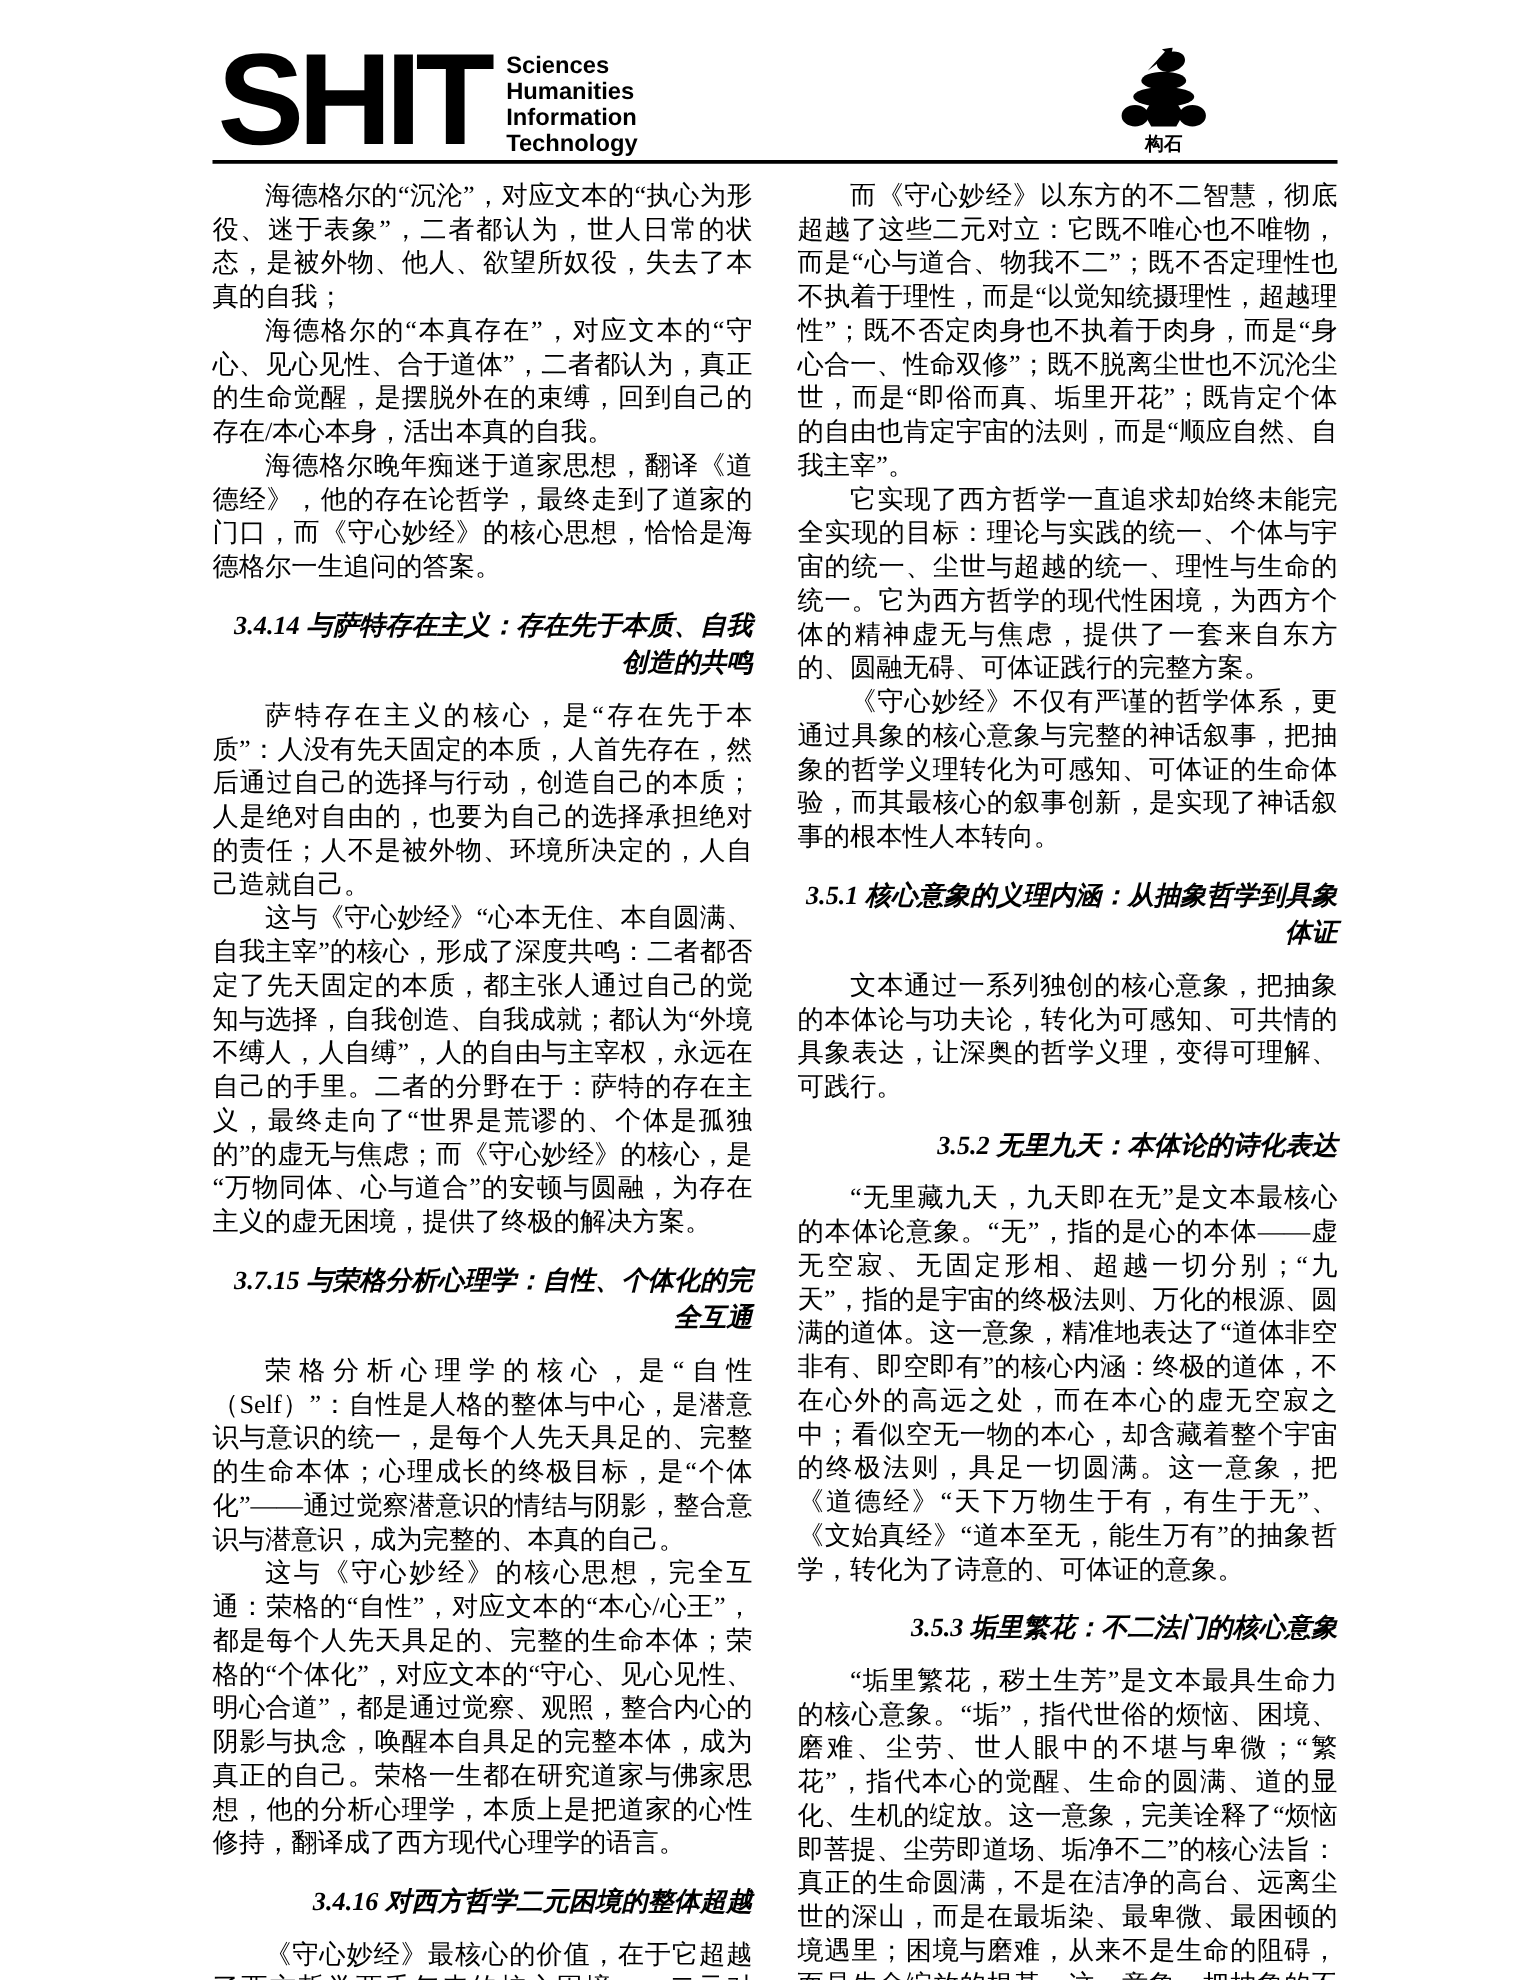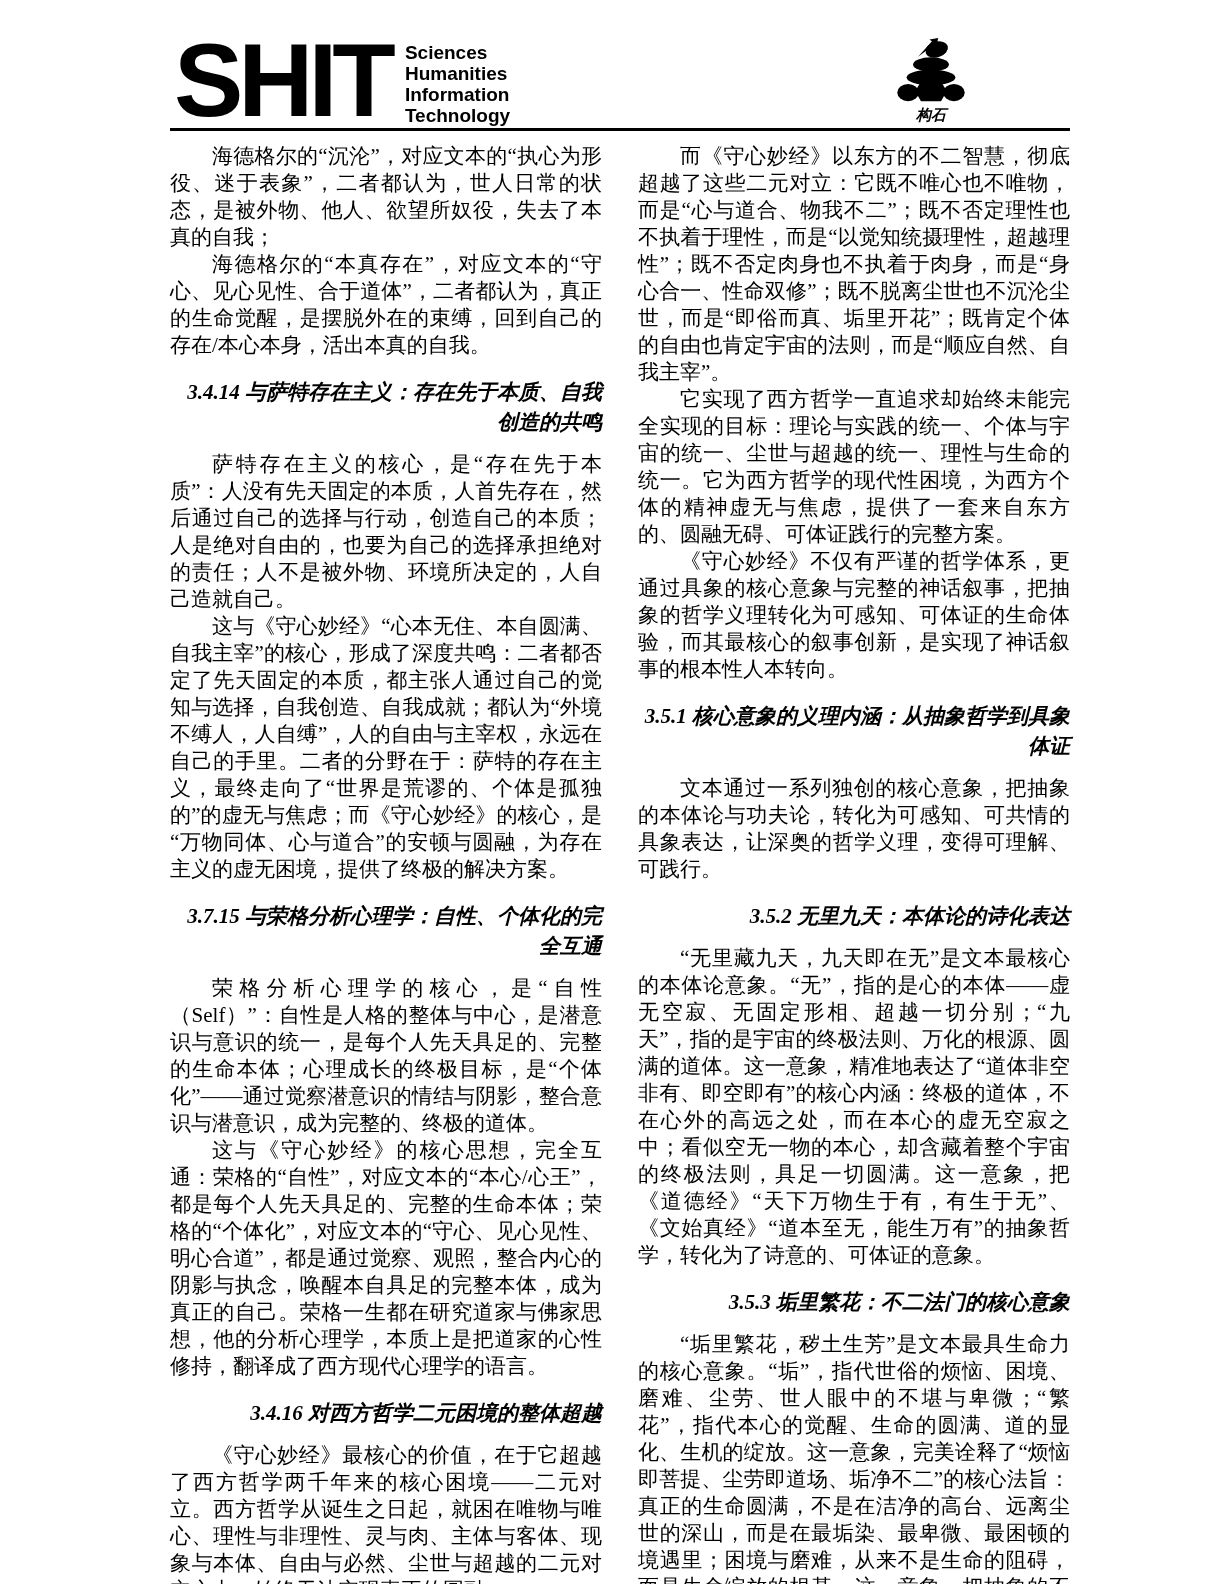"构石" .right-logo { font-style: italic -> none }
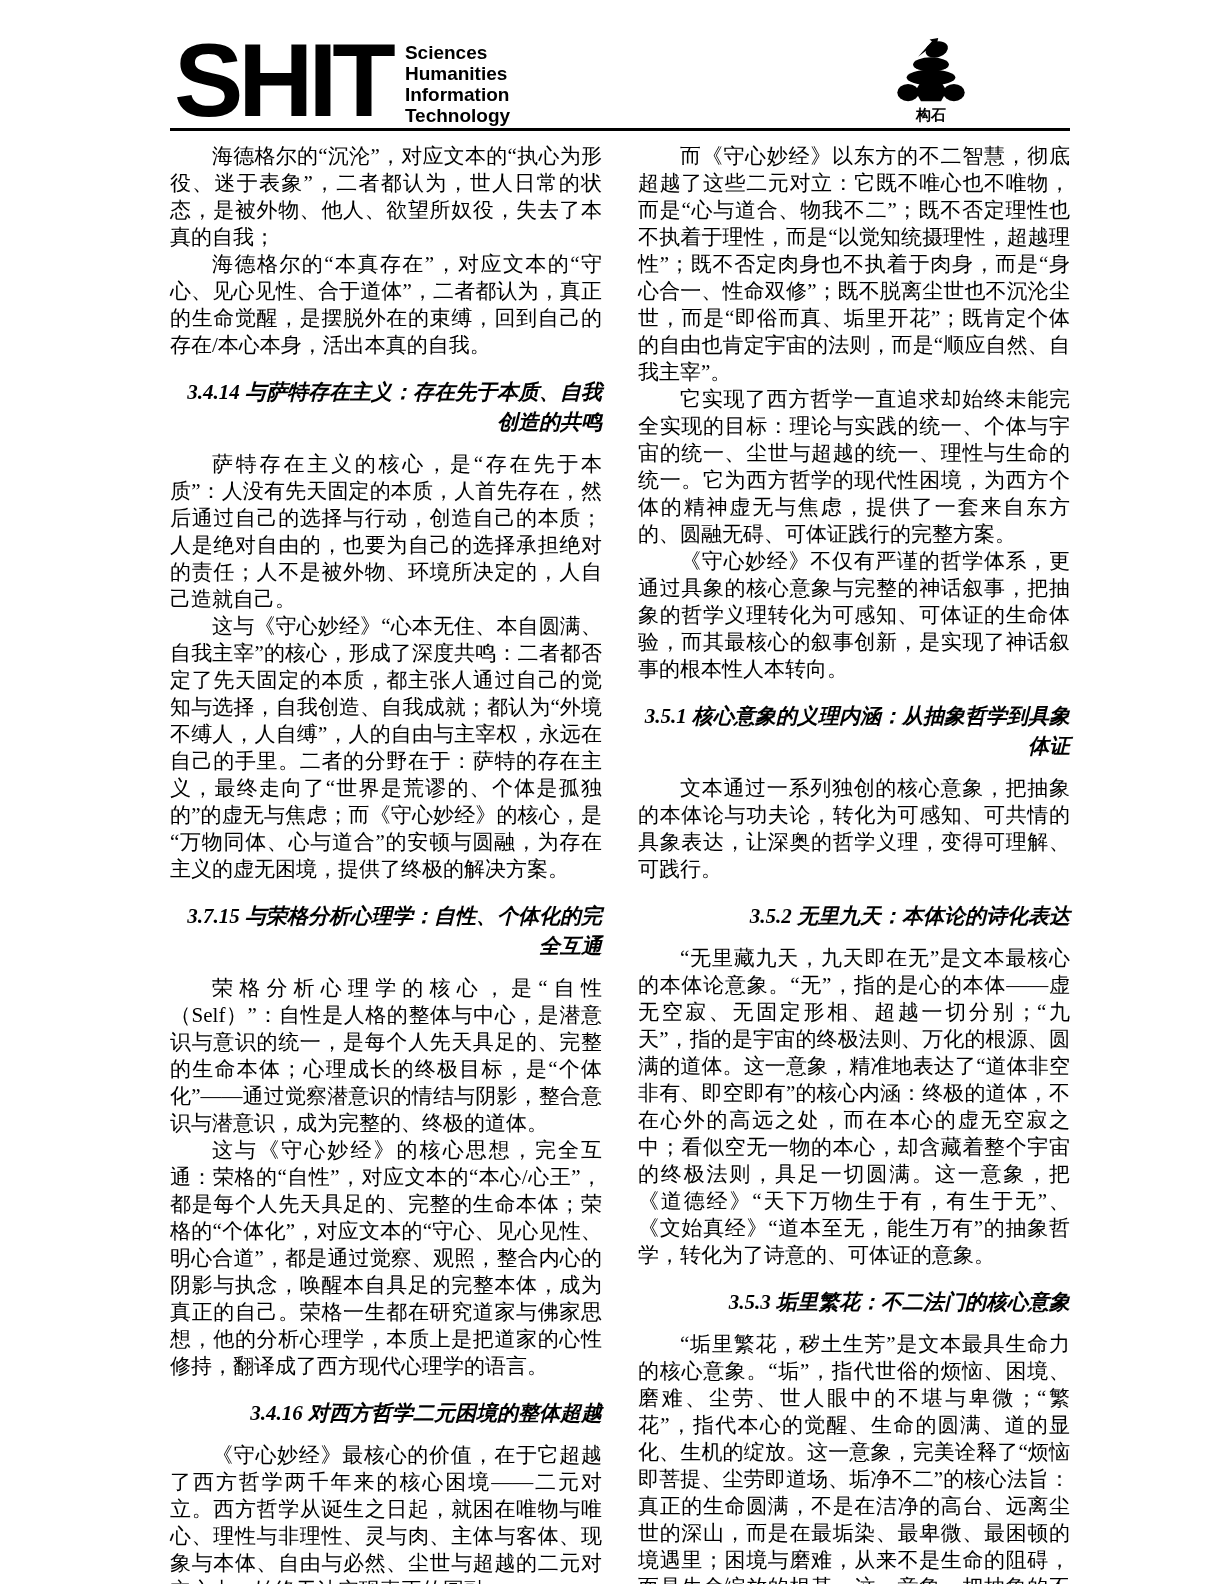"海德格尔晚年痴迷于道家思想，翻译《道德经》，他的存在论哲学，最终走到了道家的门口" p.para { html: none -> <p>海德格尔晚年痴迷于道家思想，翻译《道德经》，他的存在论哲学，最终走到了道家的门口，而《守心妙经》的核心思想，恰恰是海德格尔一生追问的答案。</p> }
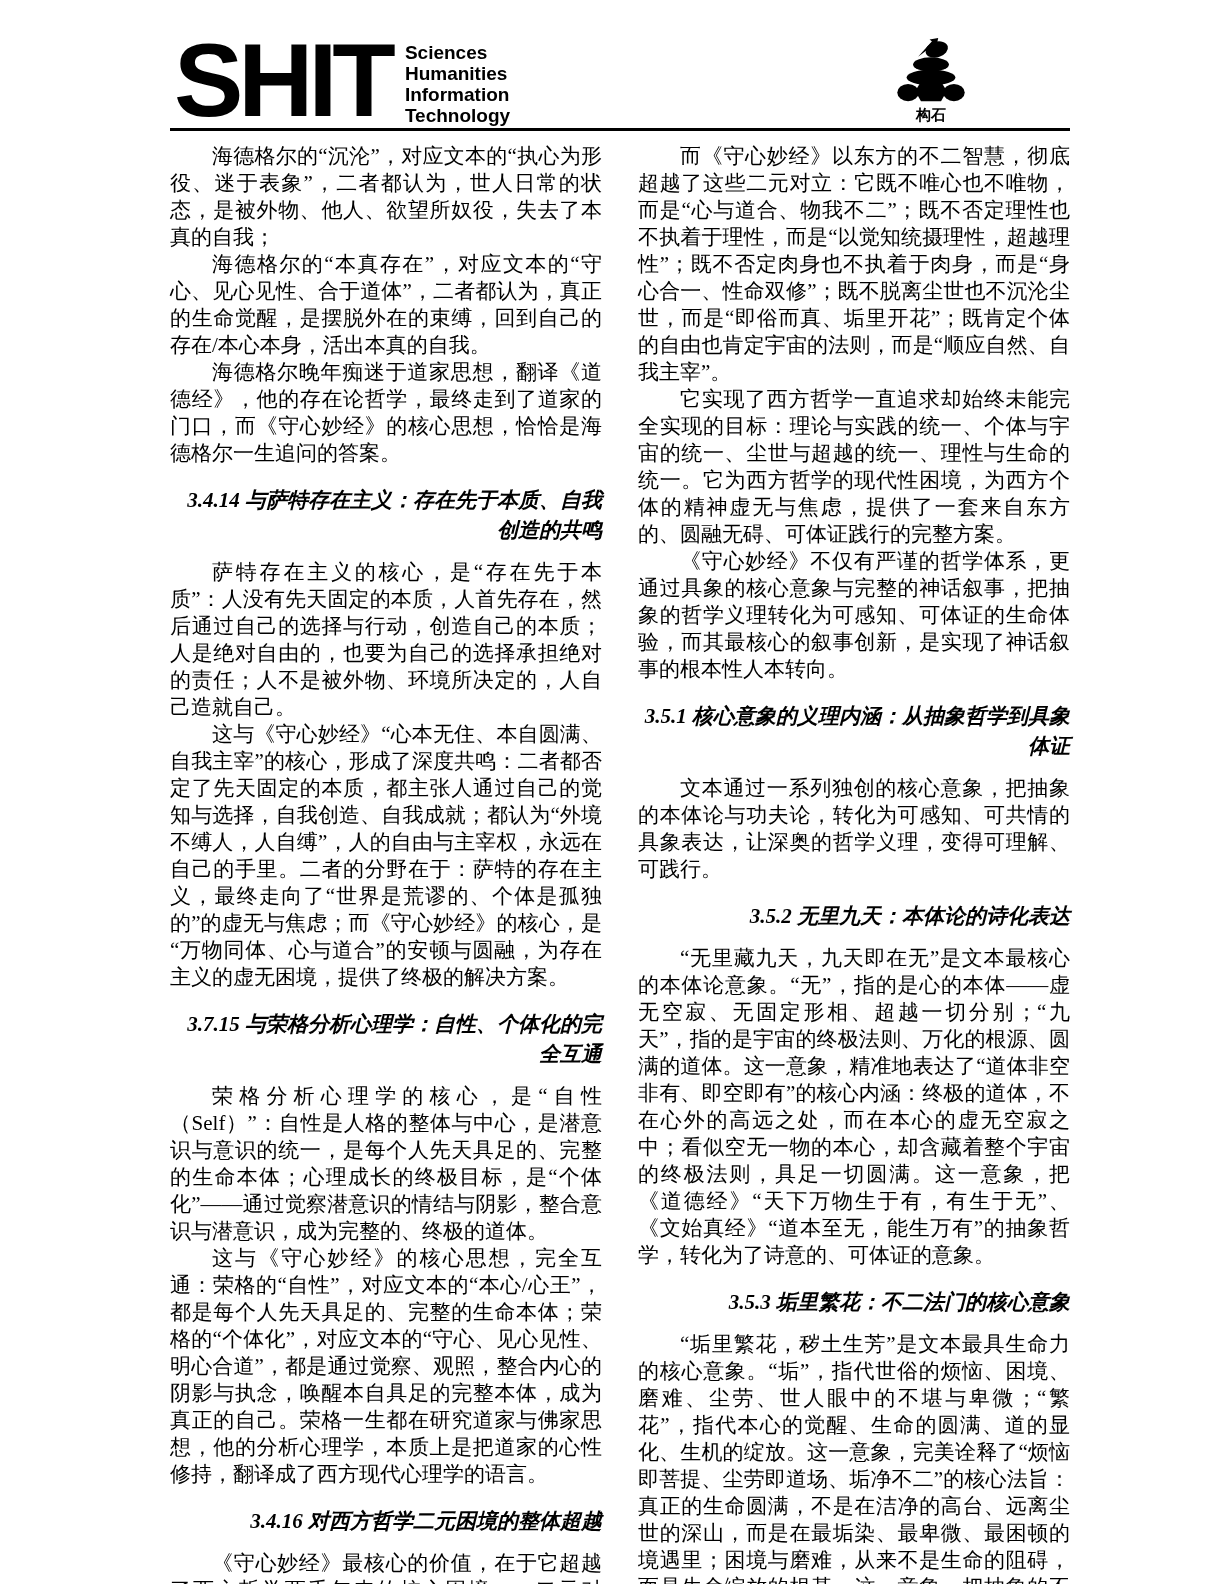"荣格分析心理学的核心，是“自性（Self）”：自性是人格的整体与中心，是潜意识与" p.para { text: 终极的道体 -> 本真的自己 }
